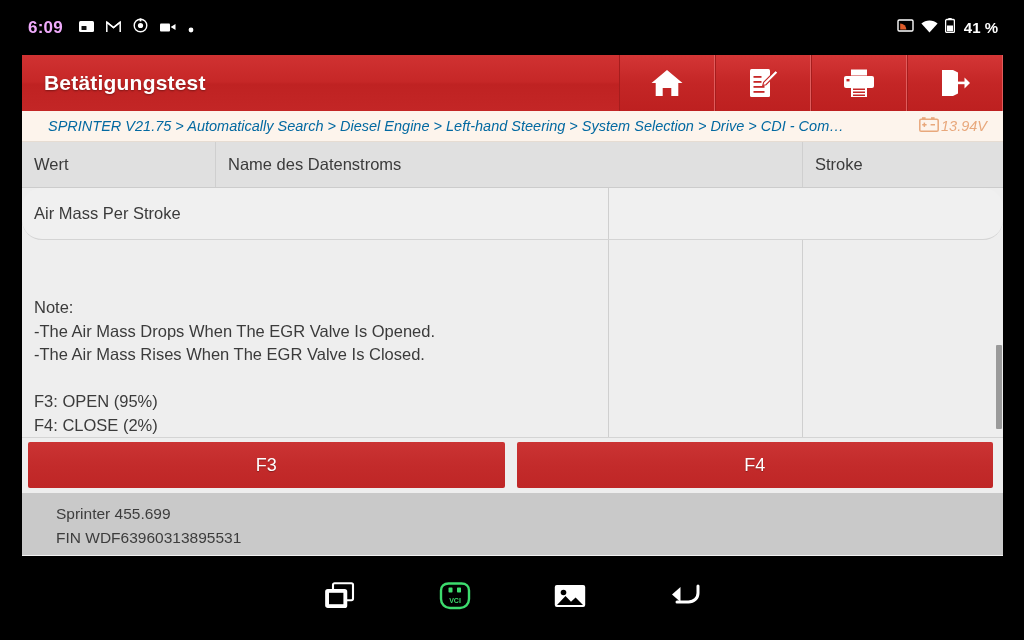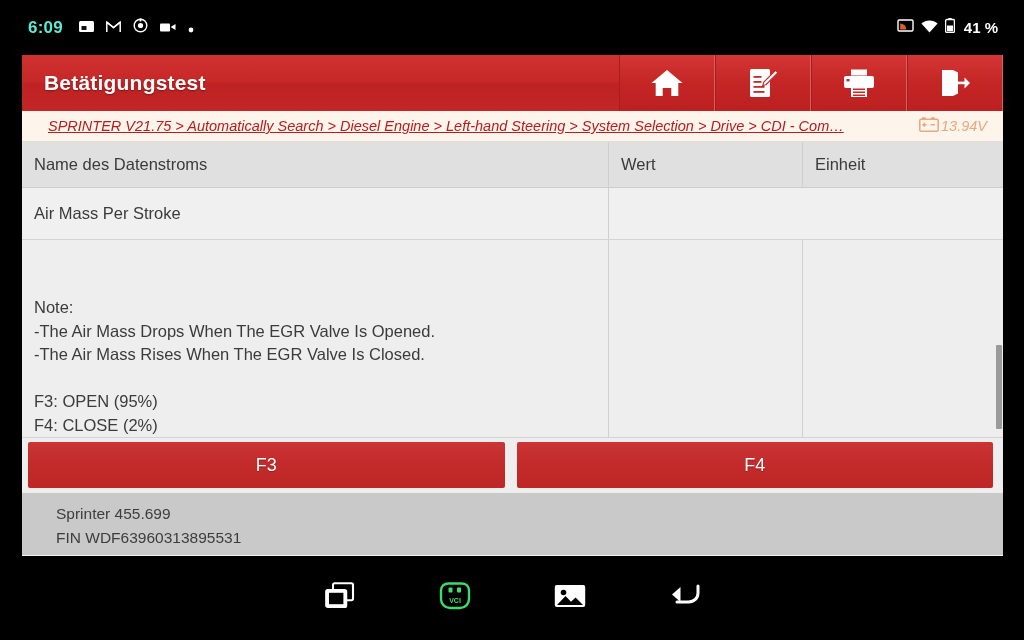"6:09" .sb-clock { color: #5eead4 -> #f0abfc }
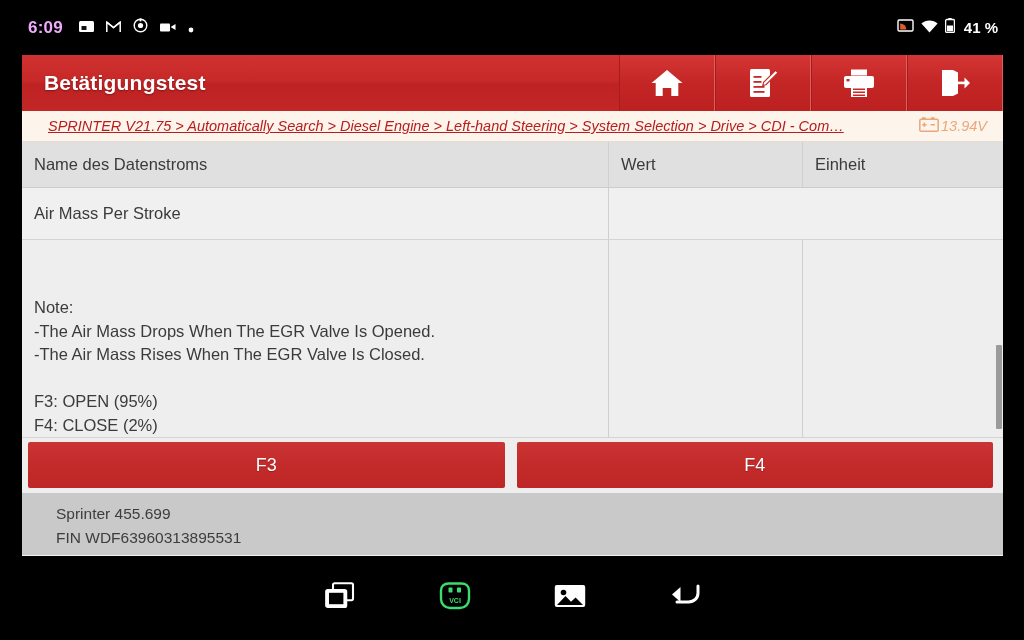"SPRINTER V21.75 > Automatically Search" .bc-path { color: #b91c1c -> #0369a1; text-decoration: underline -> none }
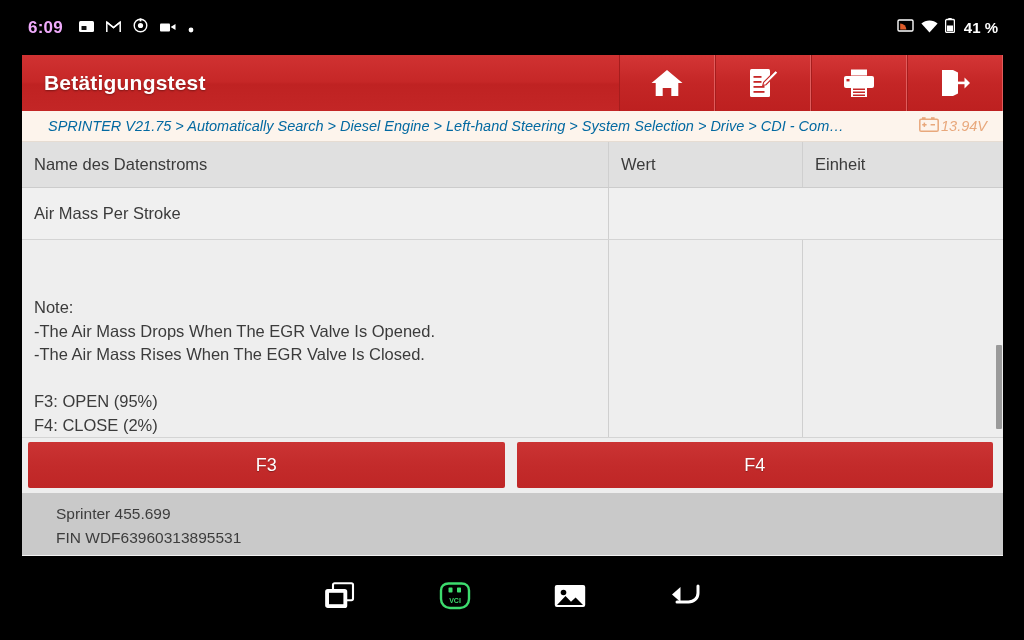"Name des Datenstroms" div.cell { order: before "Wert" -> after "Wert" }
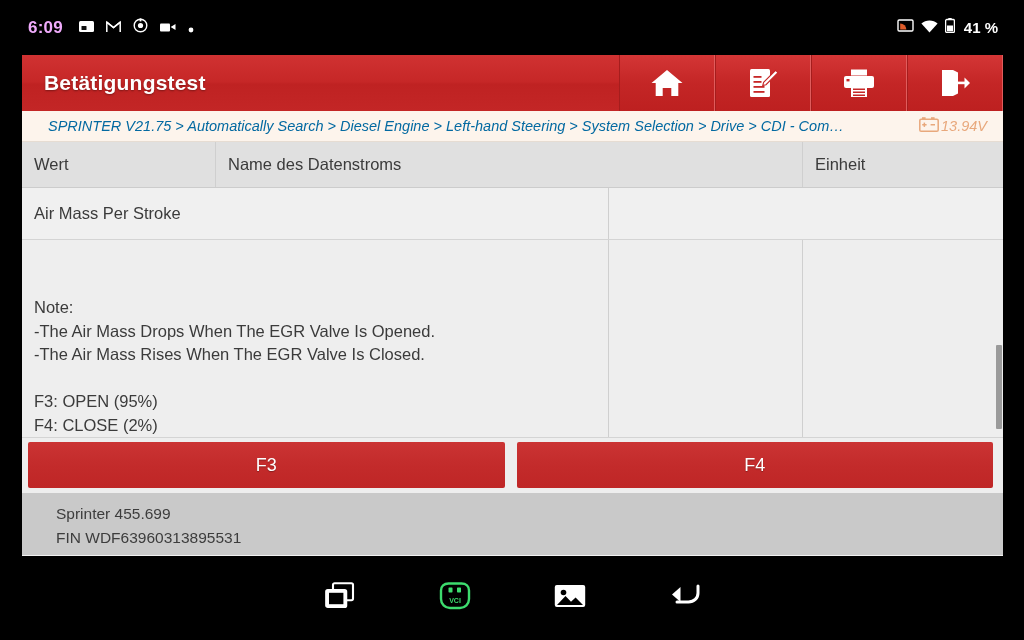"Einheit" div.cell { text: Einheit -> Stroke }
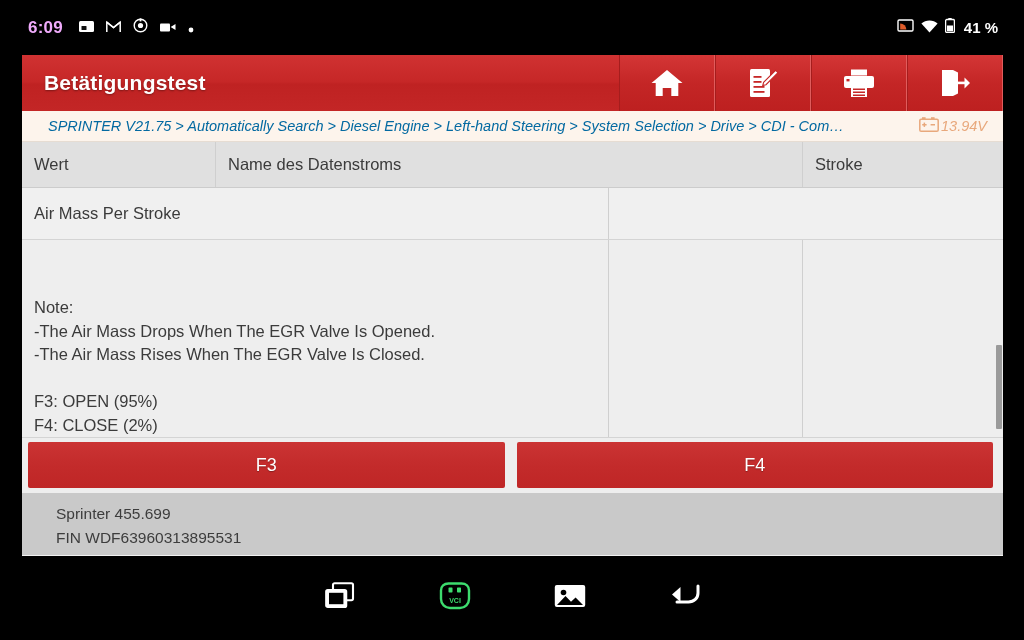"Air Mass Per Stroke" .tbody-row { border-radius: none -> 20px }
